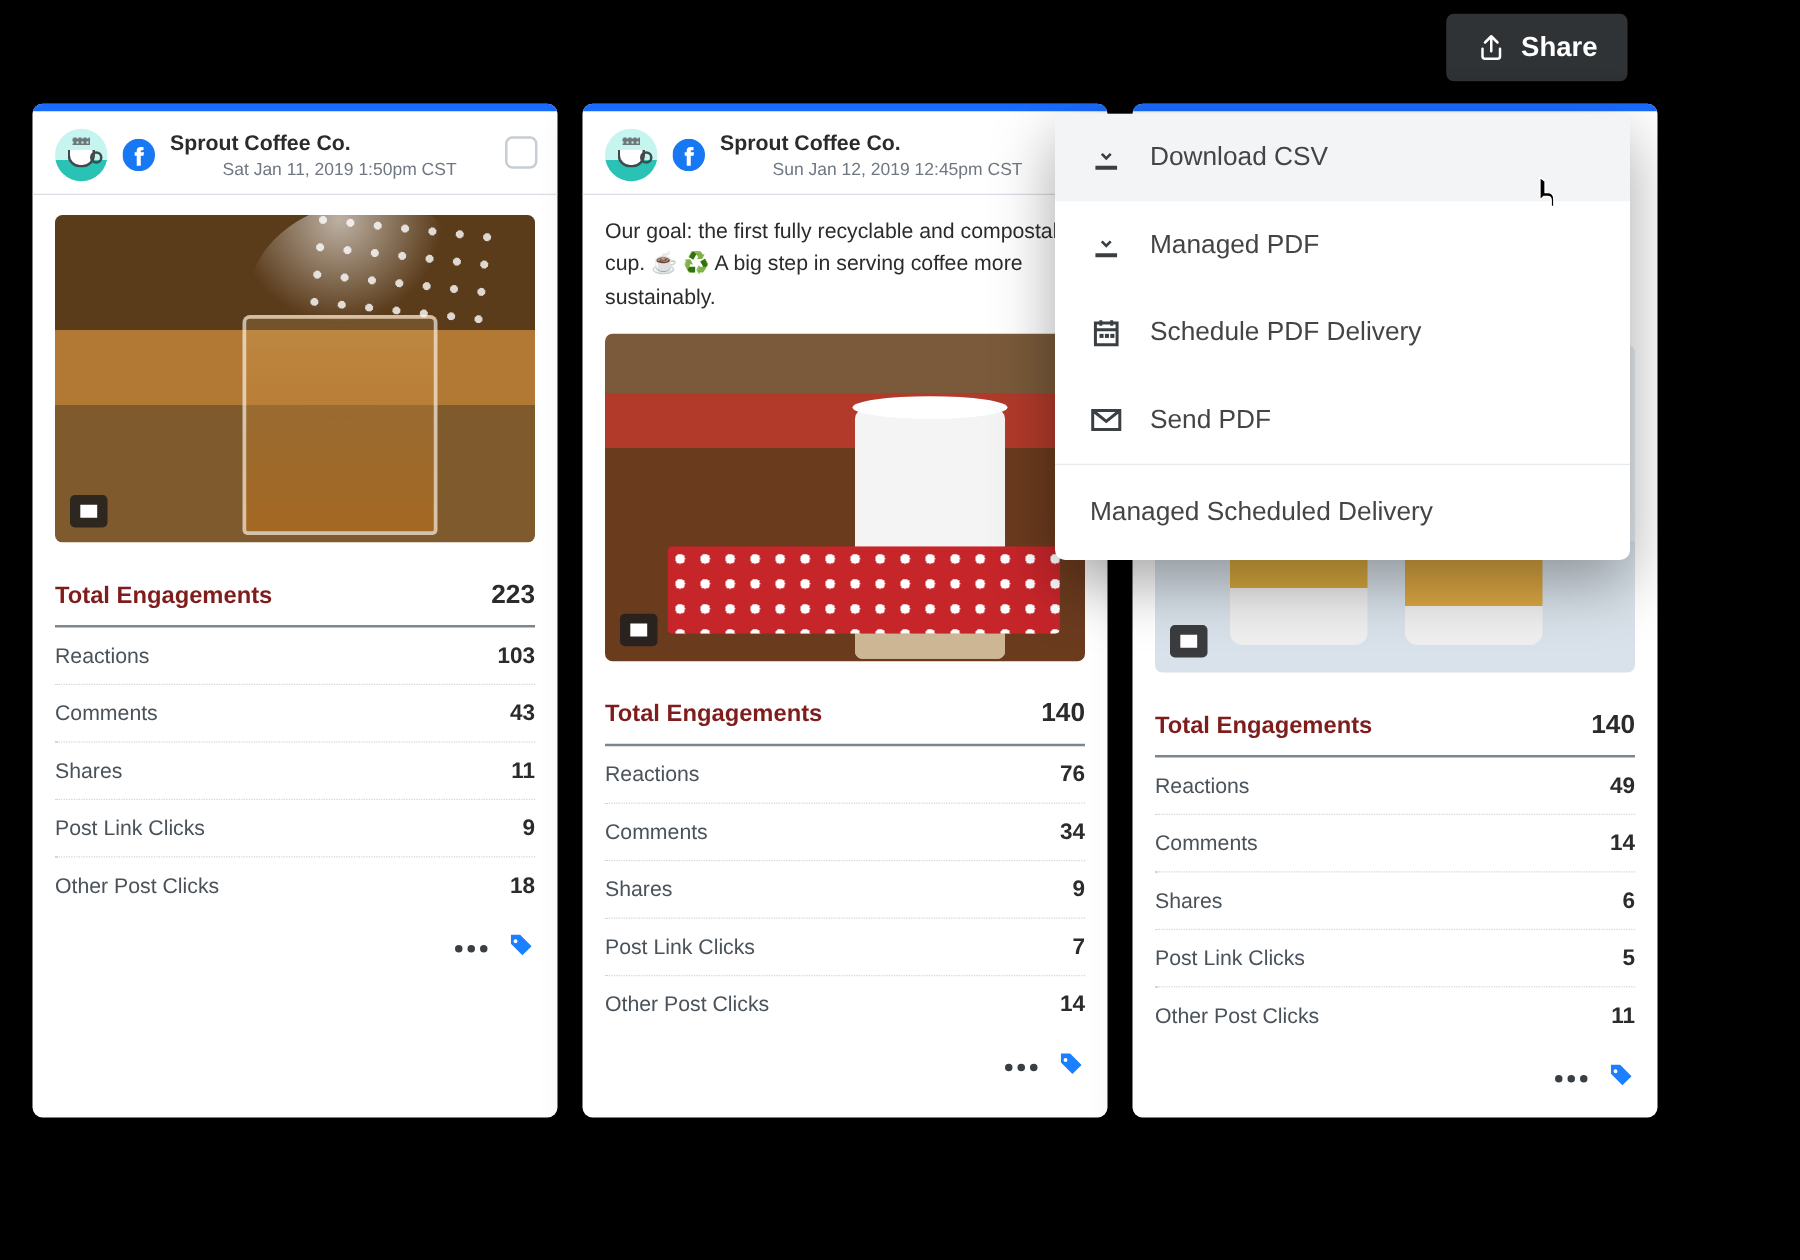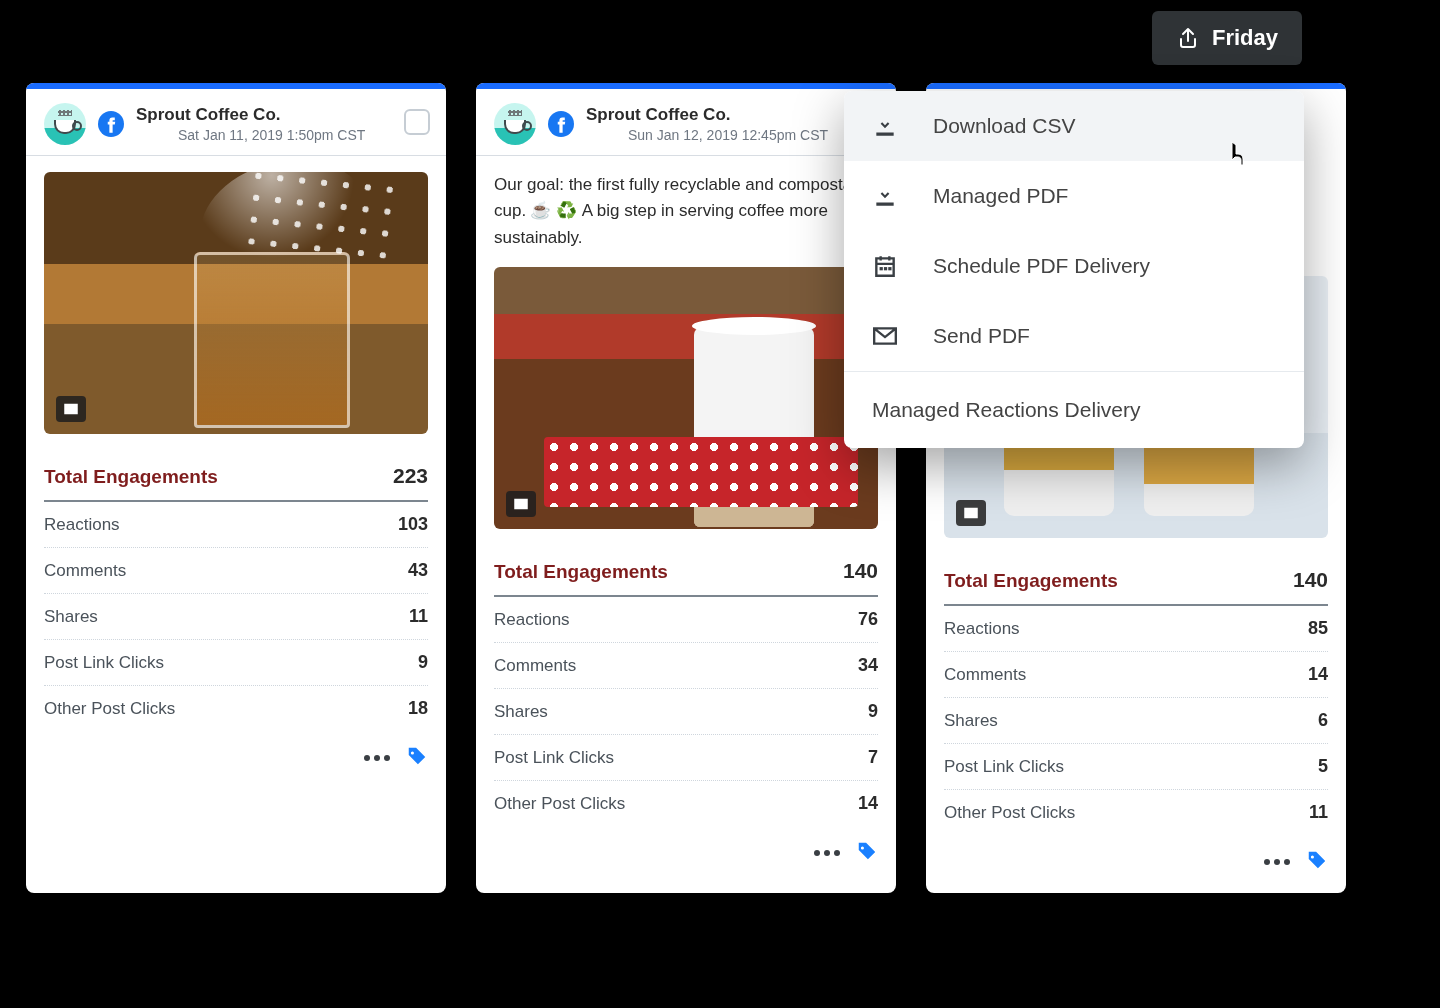"Friday" span { text: Friday -> Share }
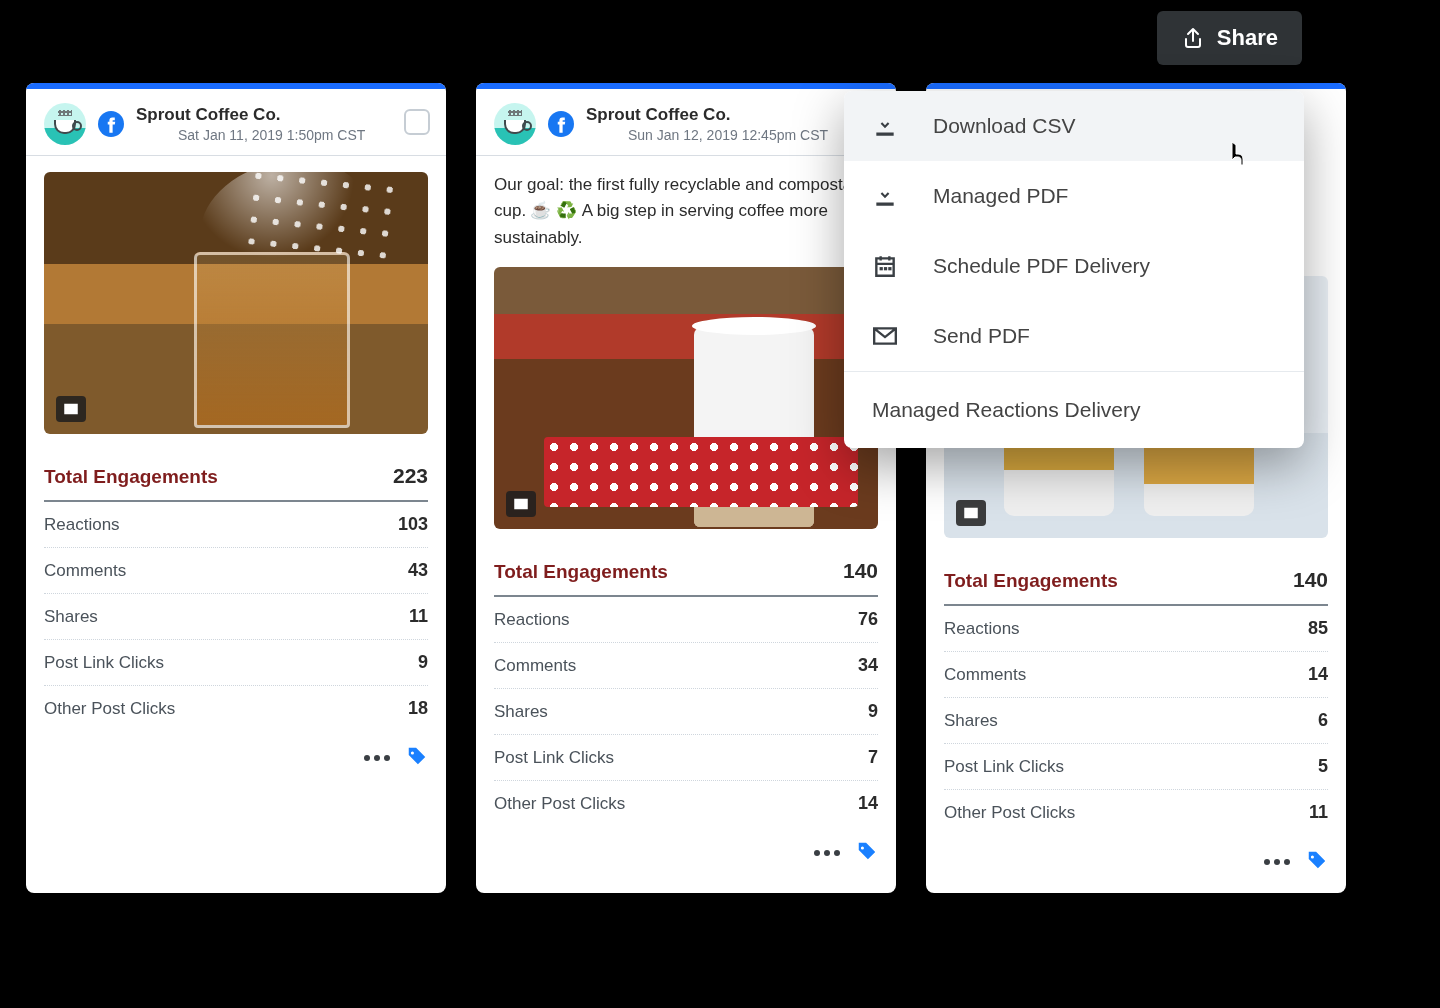"Sprout Coffee Co." .cards { gap: 30px -> 20px }
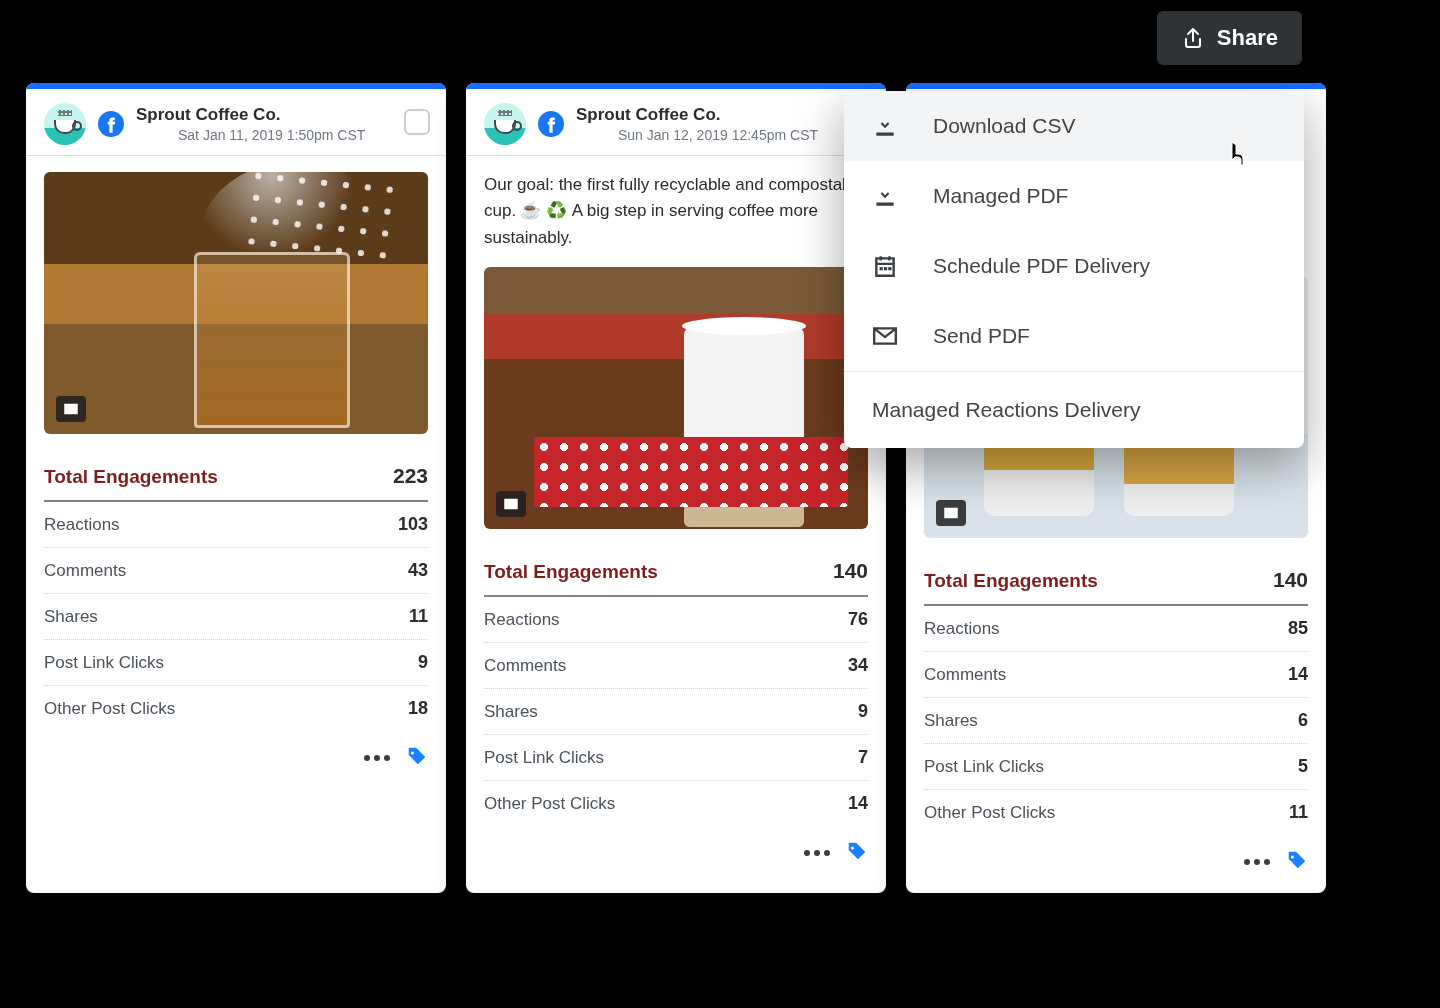"Download CSV" .menu .item { gap: 35px -> 22px }
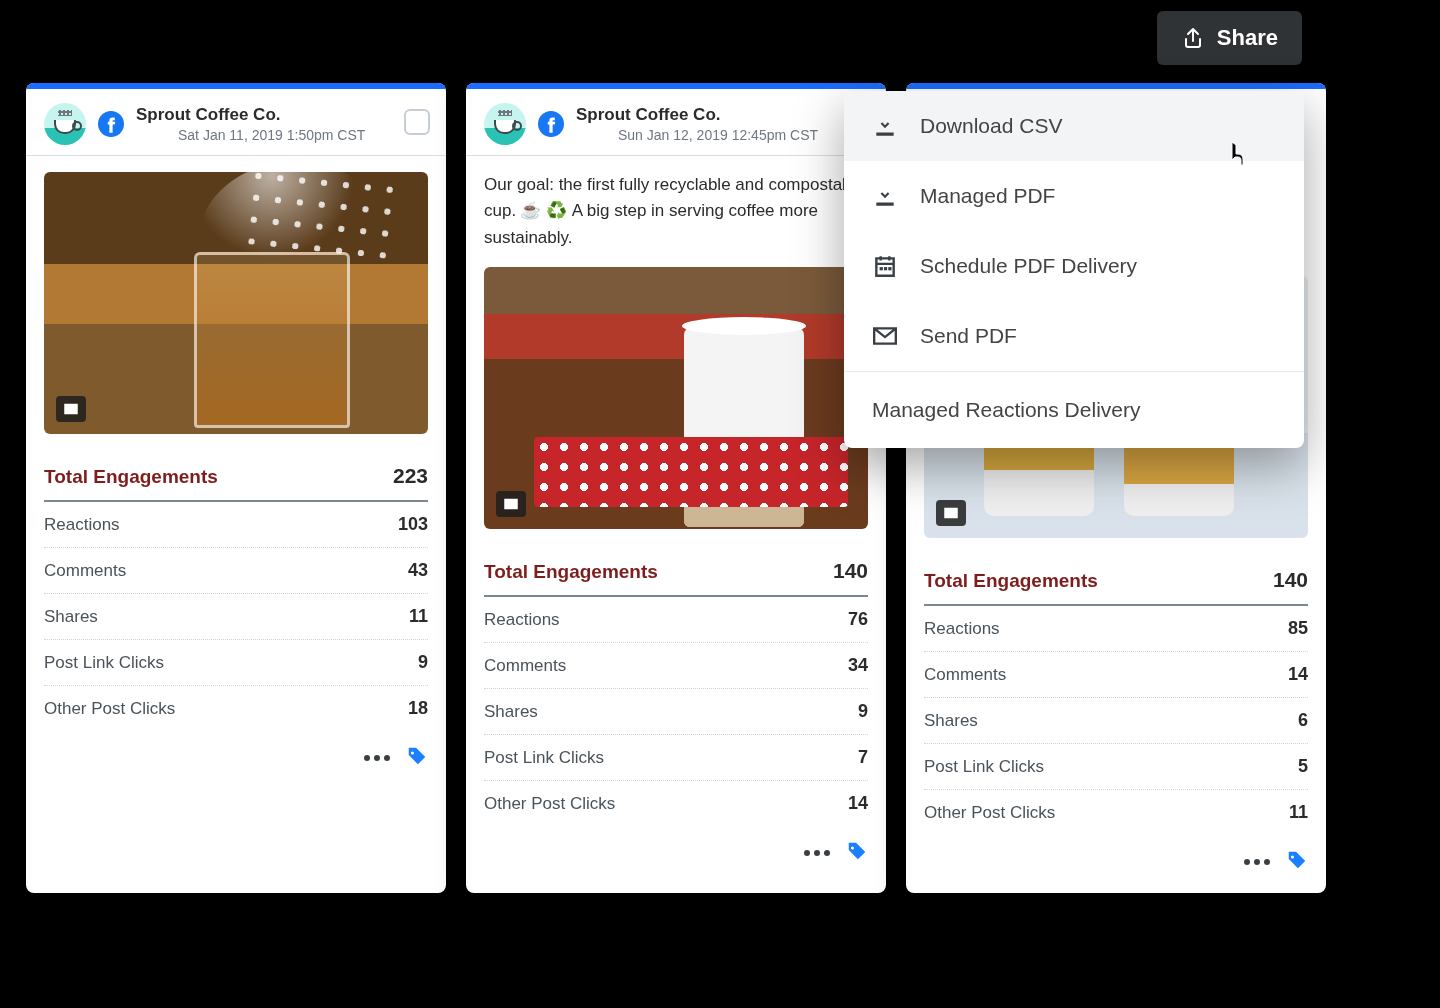"Managed Reactions Delivery" span { text: Reactions -> Scheduled }
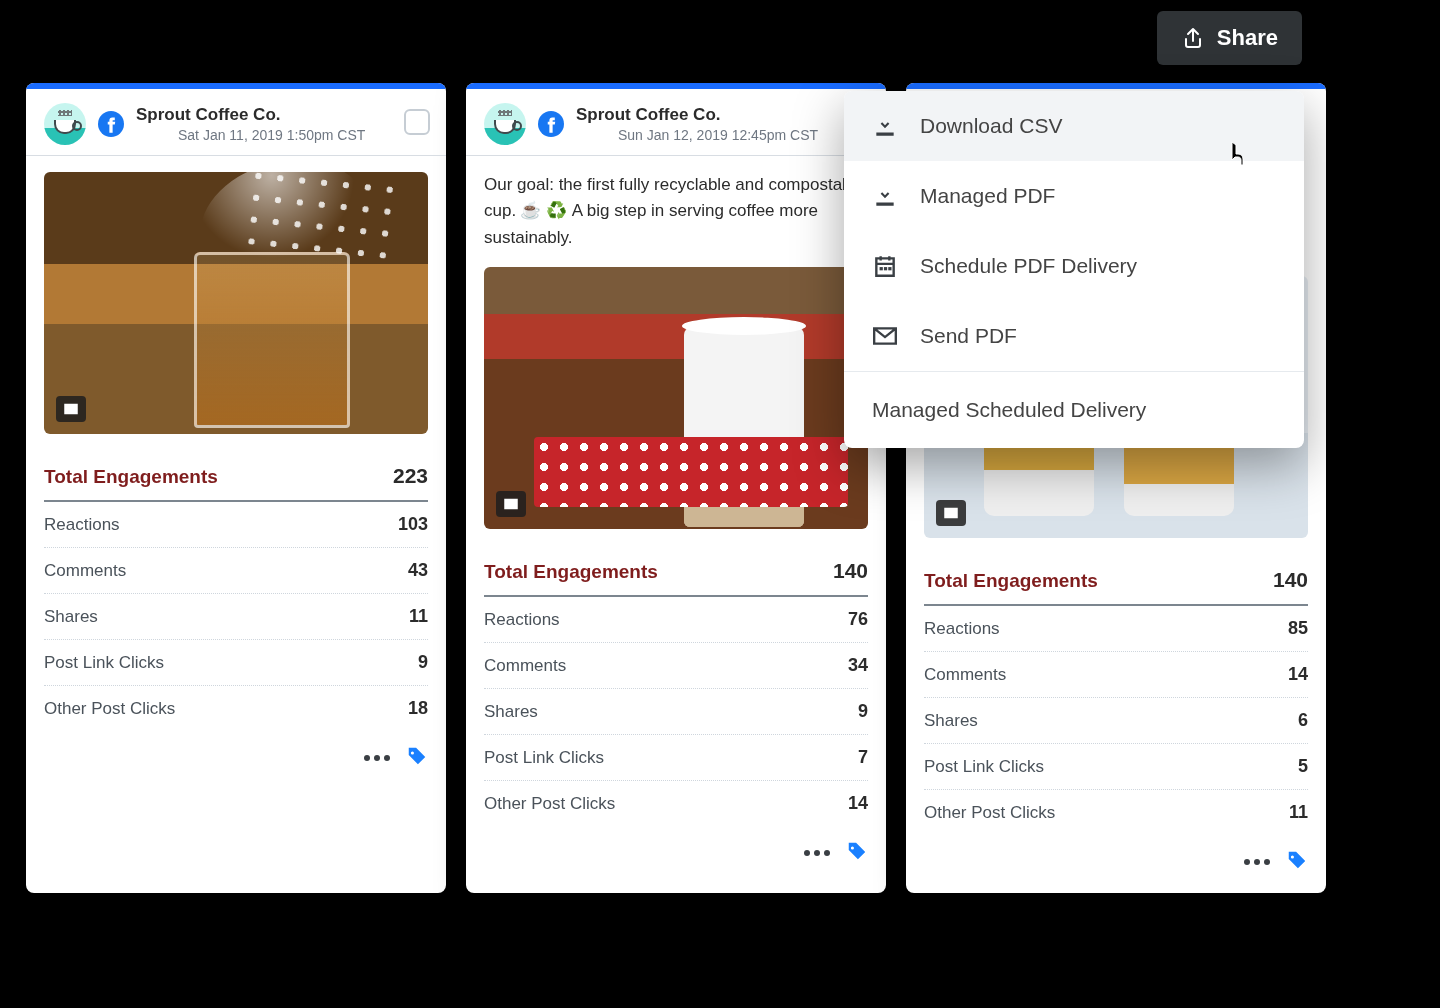"85" span.val { text: 85 -> 49 }
